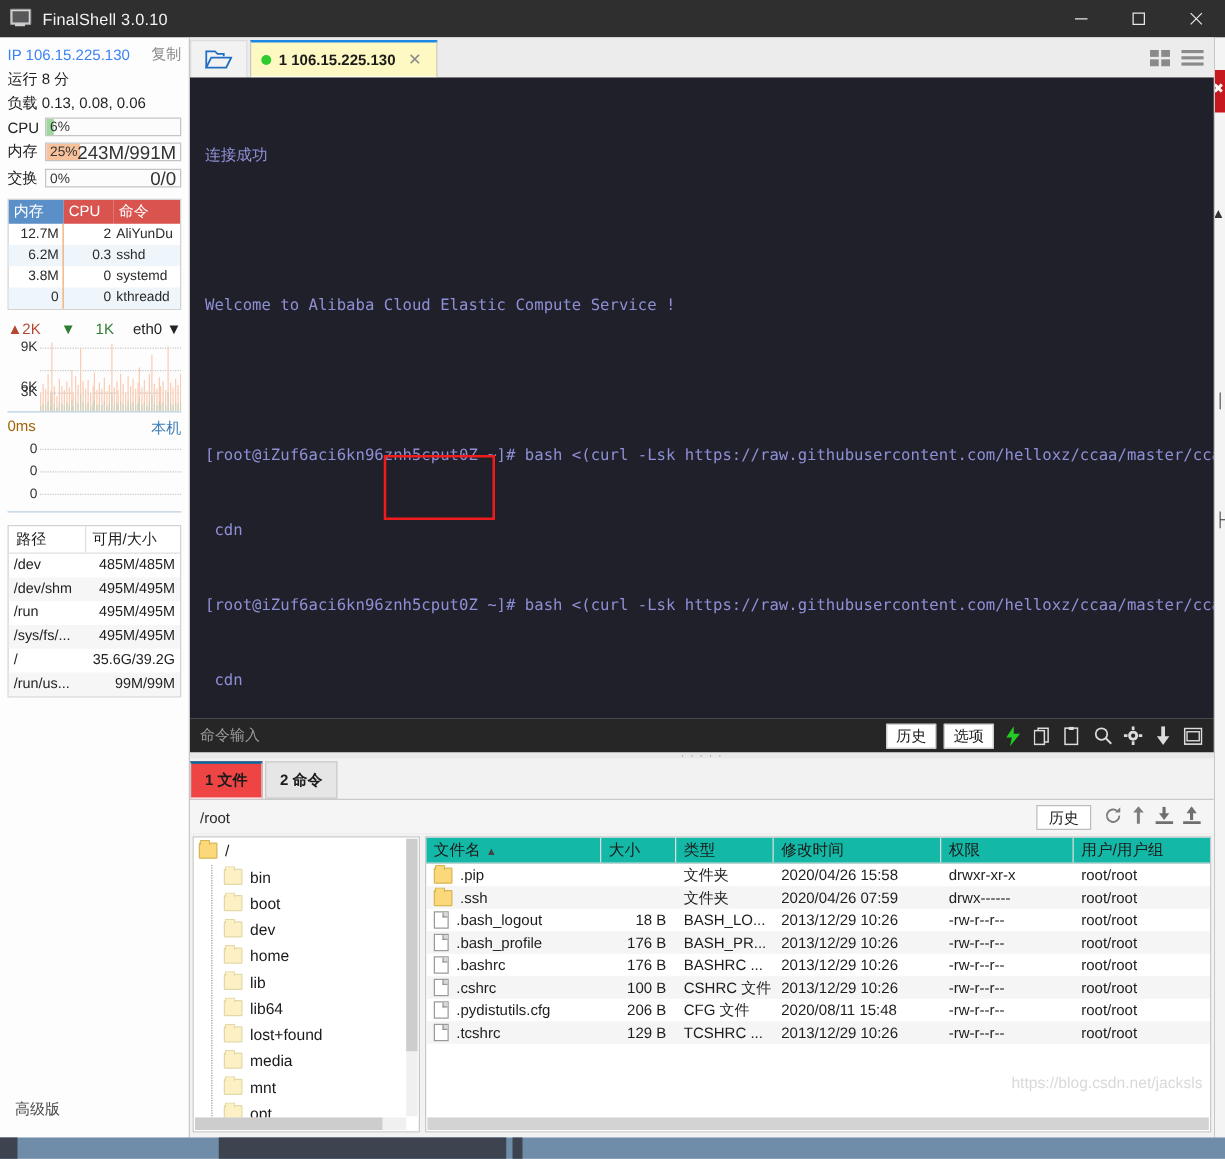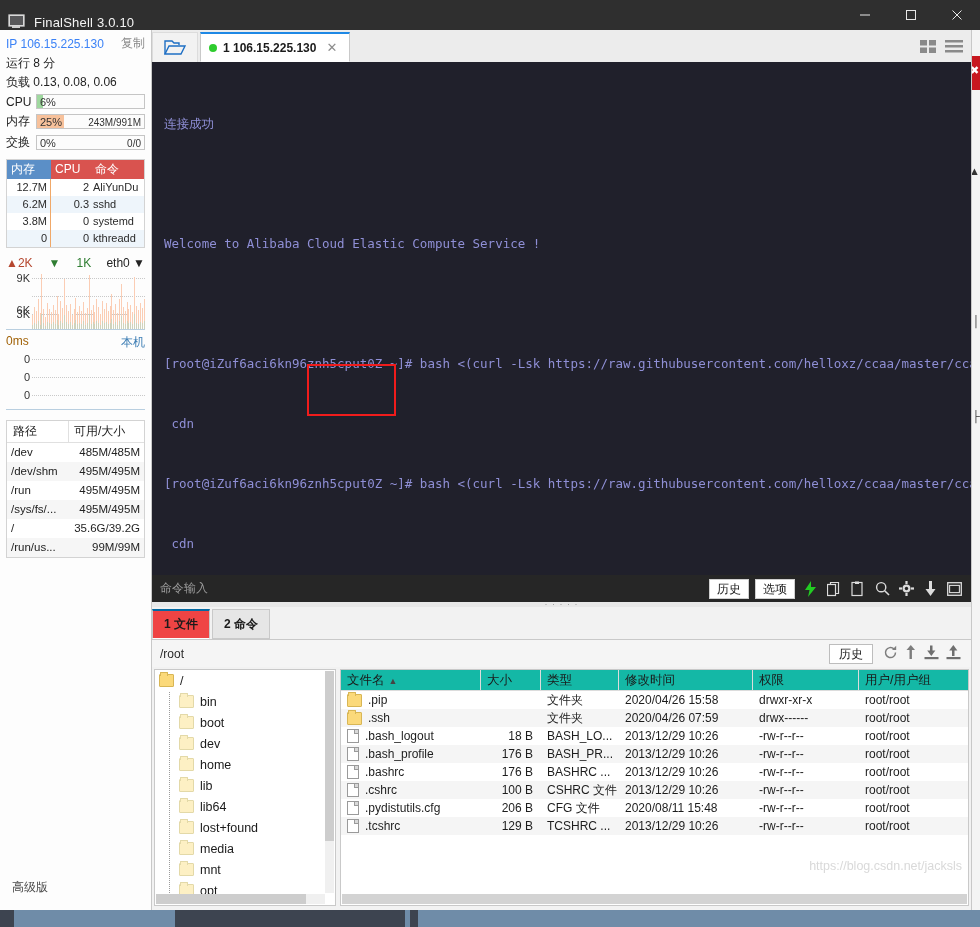"FinalShell 3.0.10" #titlebar { align-items: flex-end -> center }
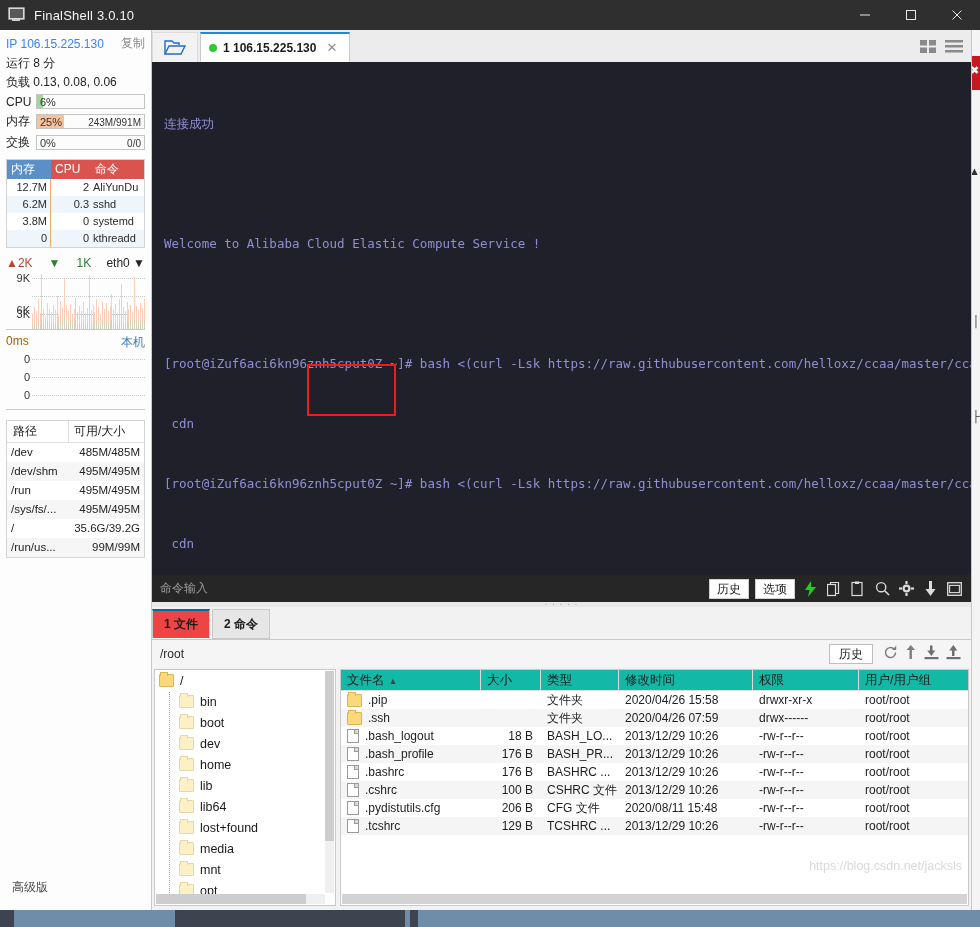"1 106.15.225.130" .sshtab { background: #ffffff -> #fef9c3 }
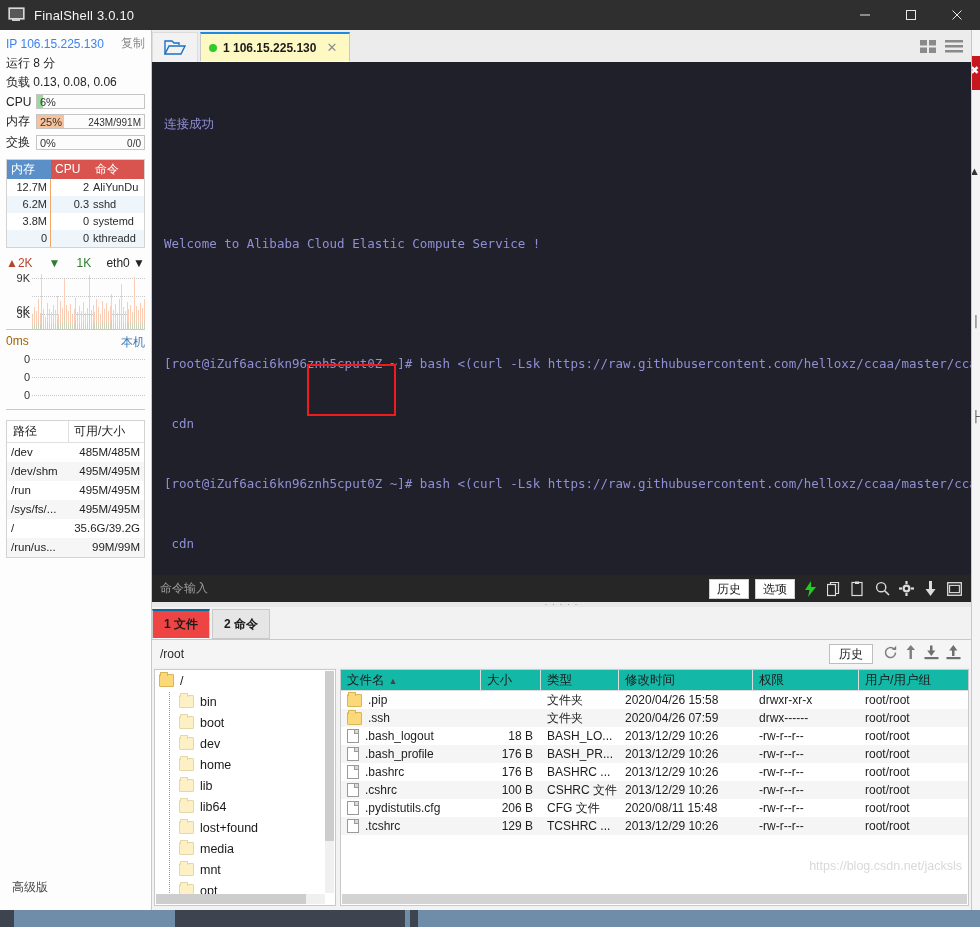"243M/991M" .meter .txt-right { font-size: 10px -> 15px }
